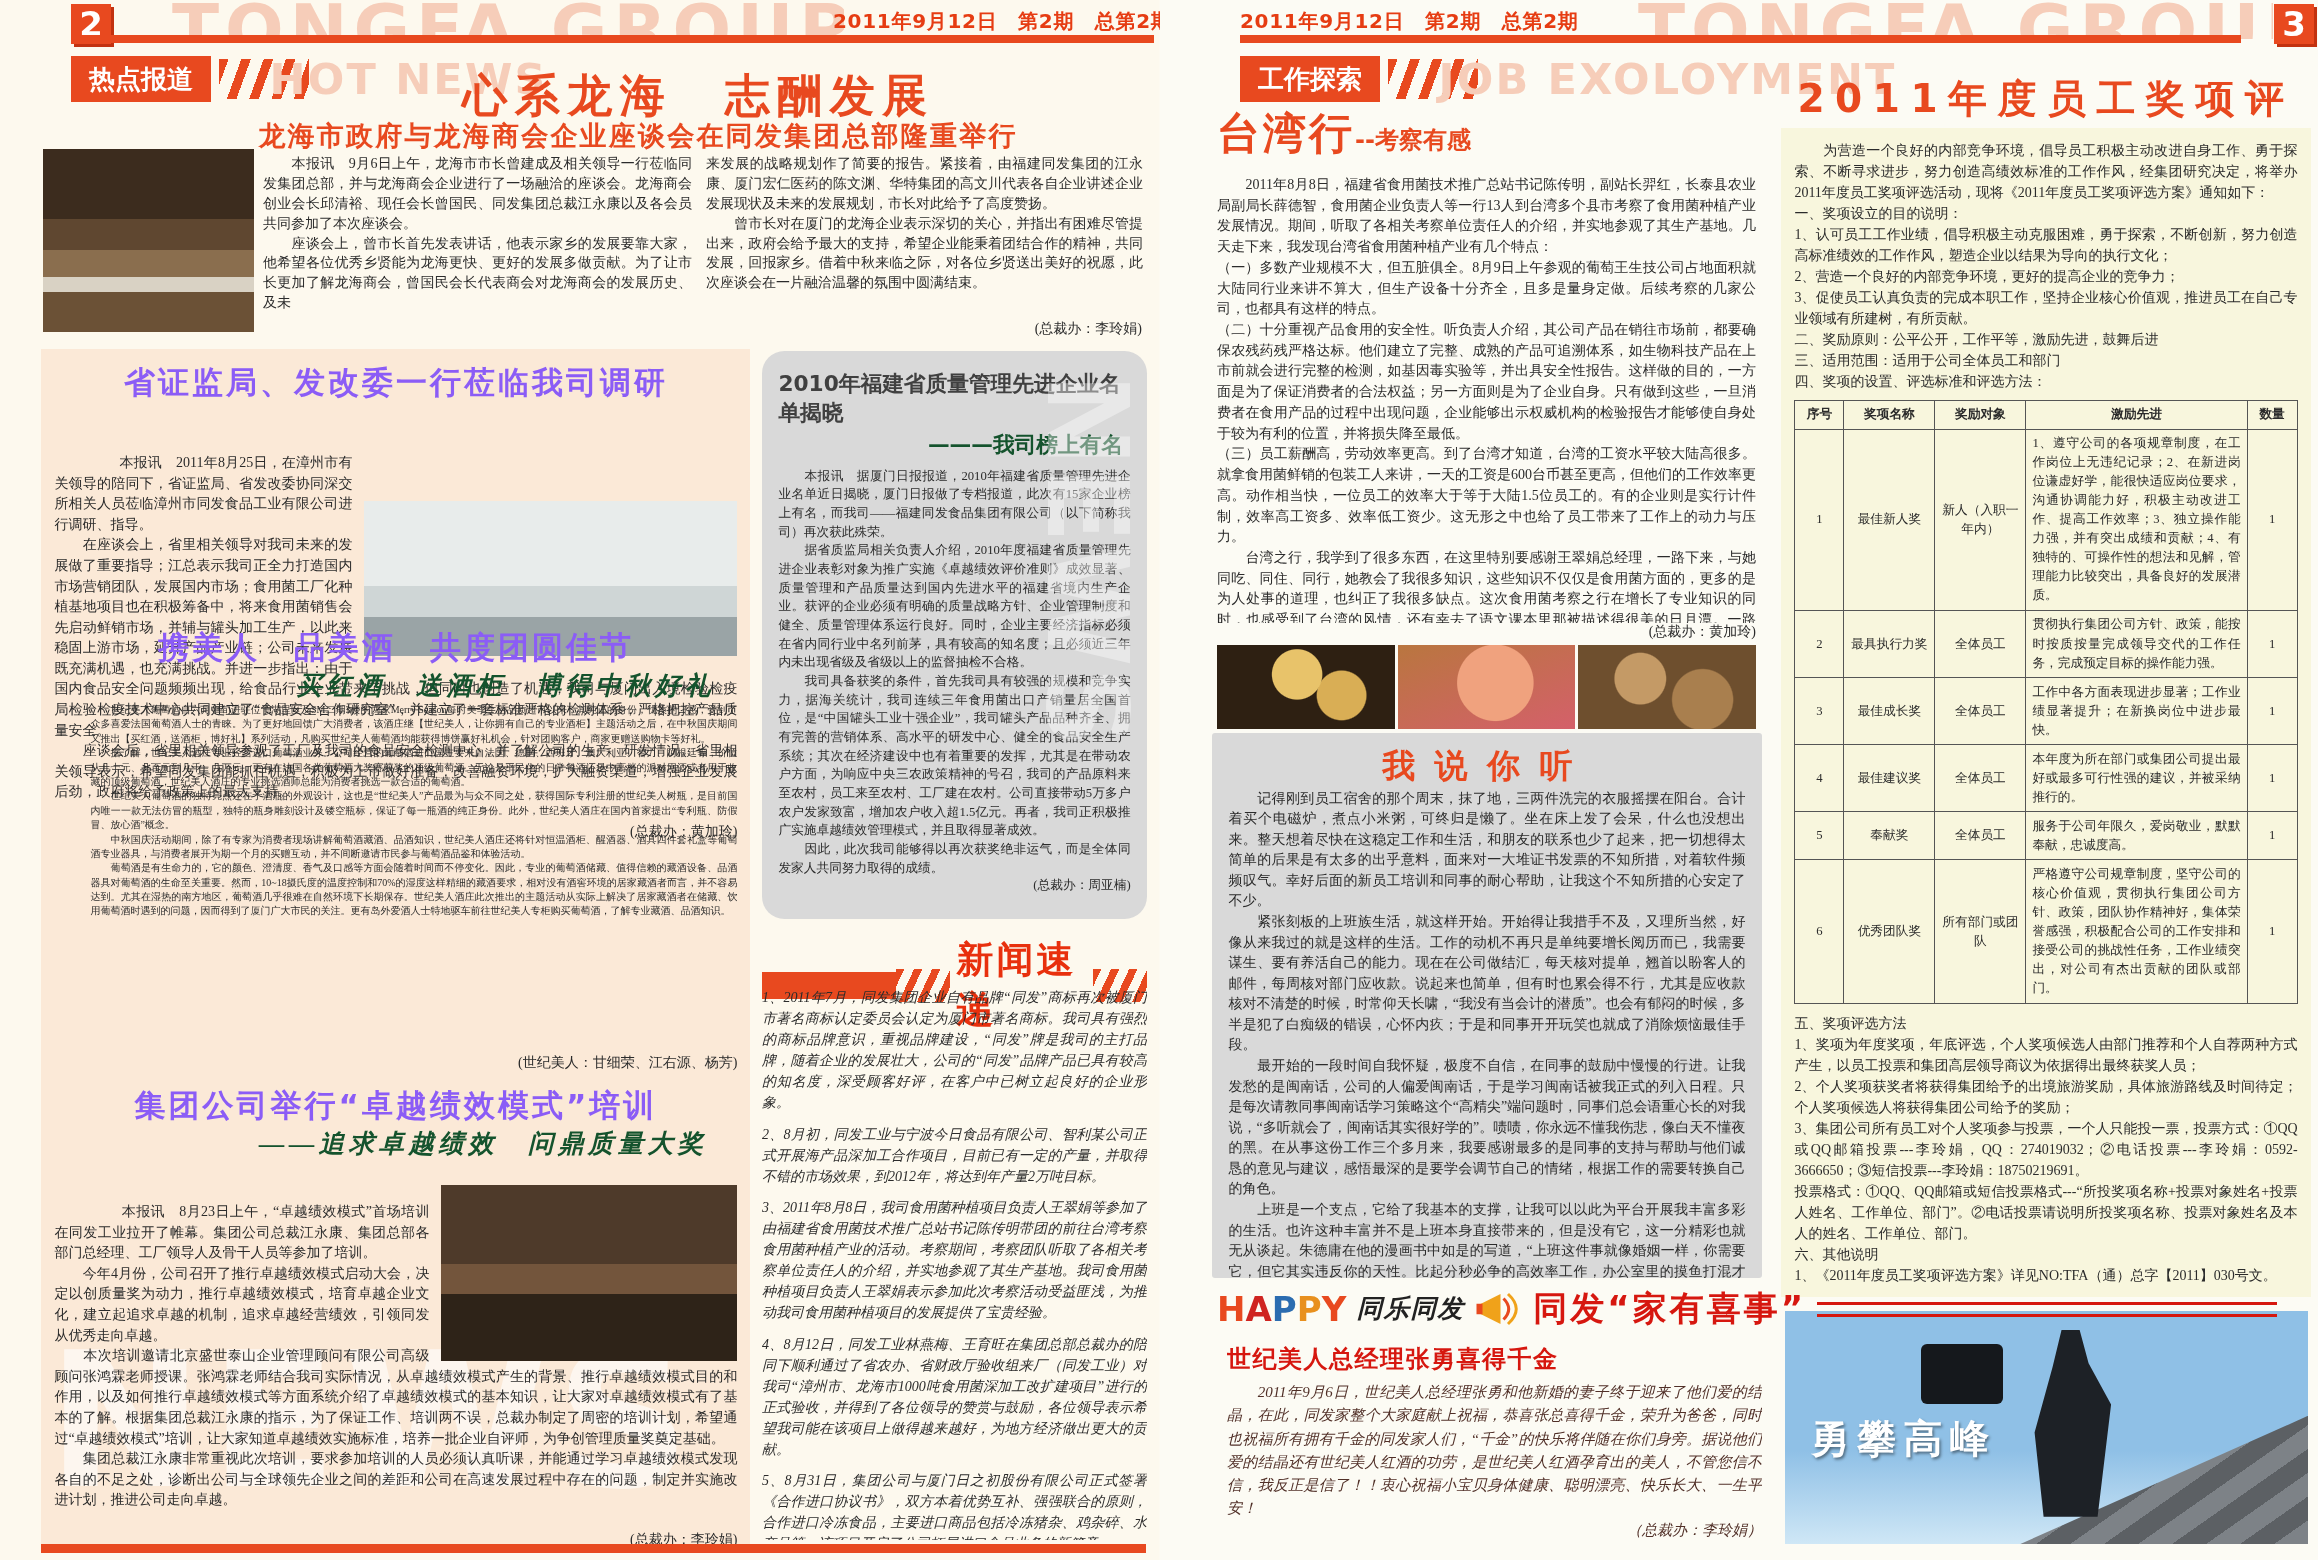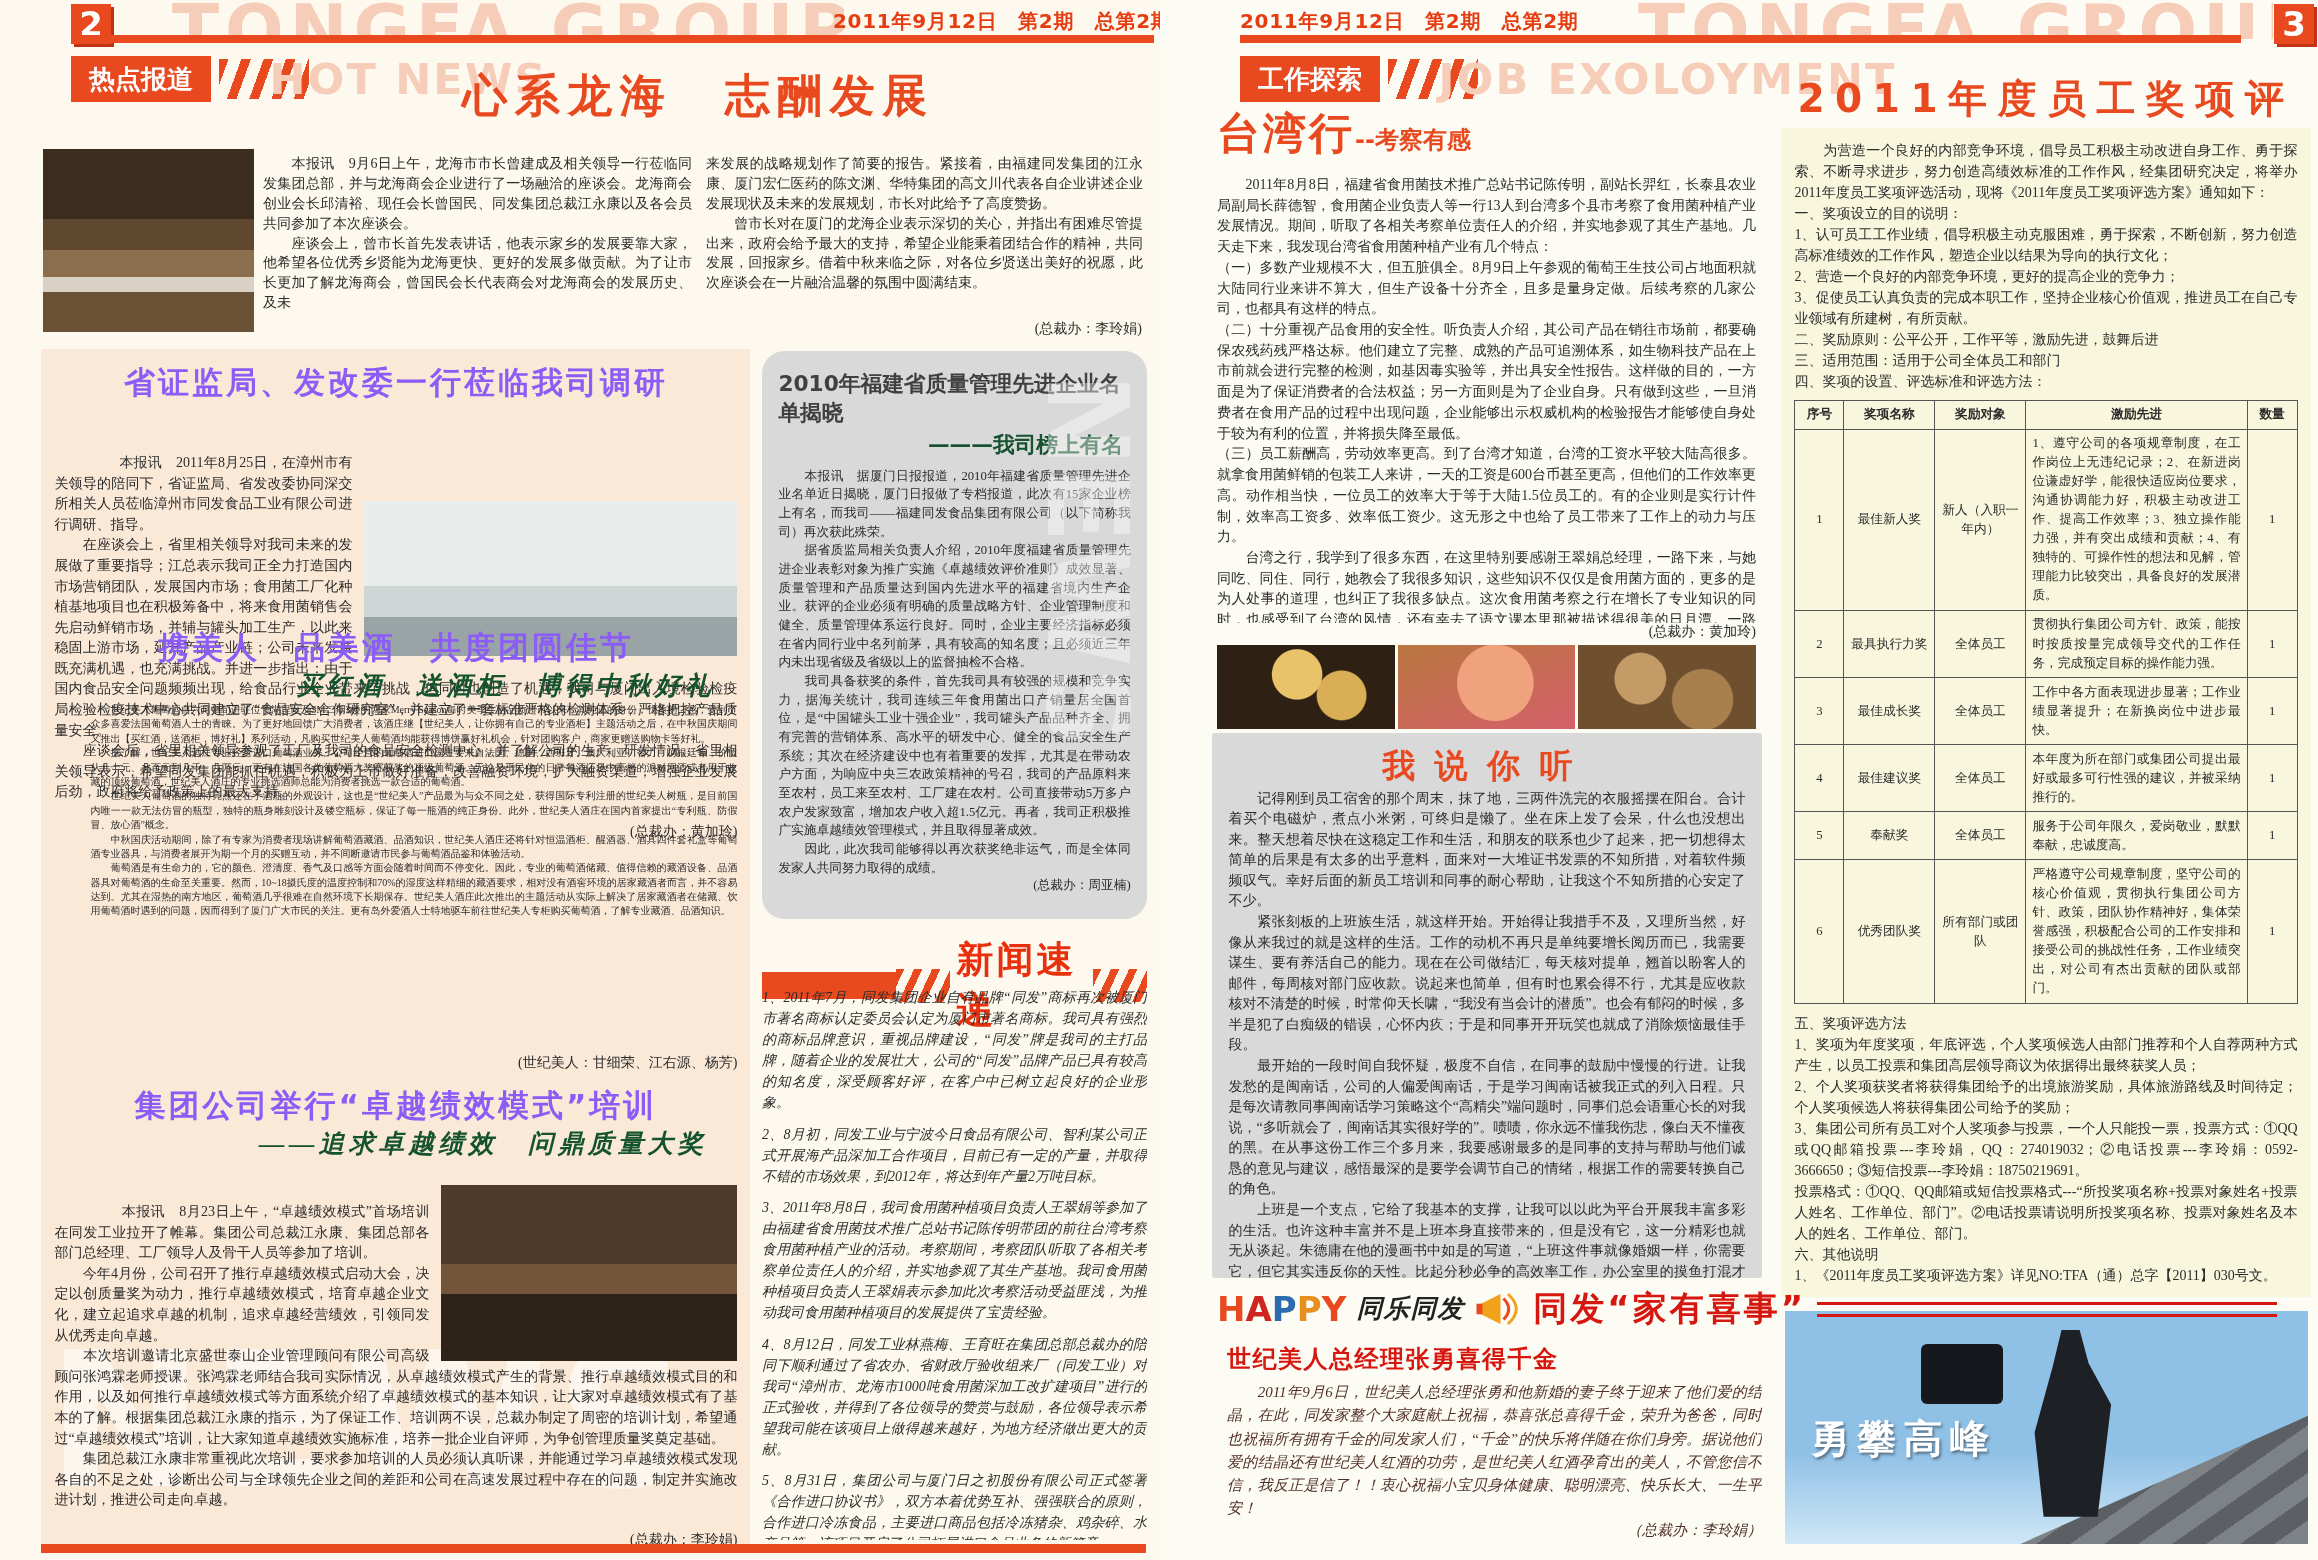"龙海市政府与龙海商会企业座谈会在同发集团总部隆重举行" div.abs { html: none -> <div>龙海市政府与龙海商会企业座谈会在同发集团总部隆重举行</div> }
